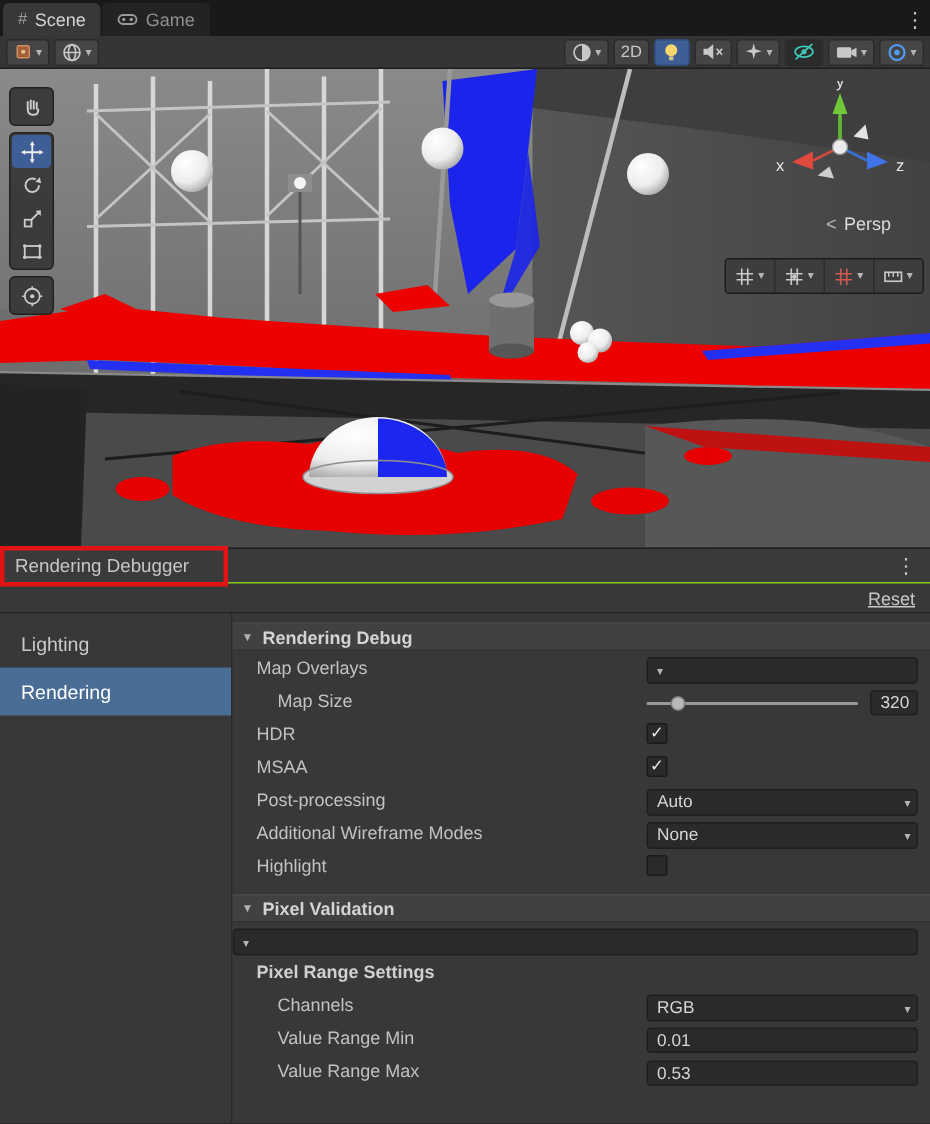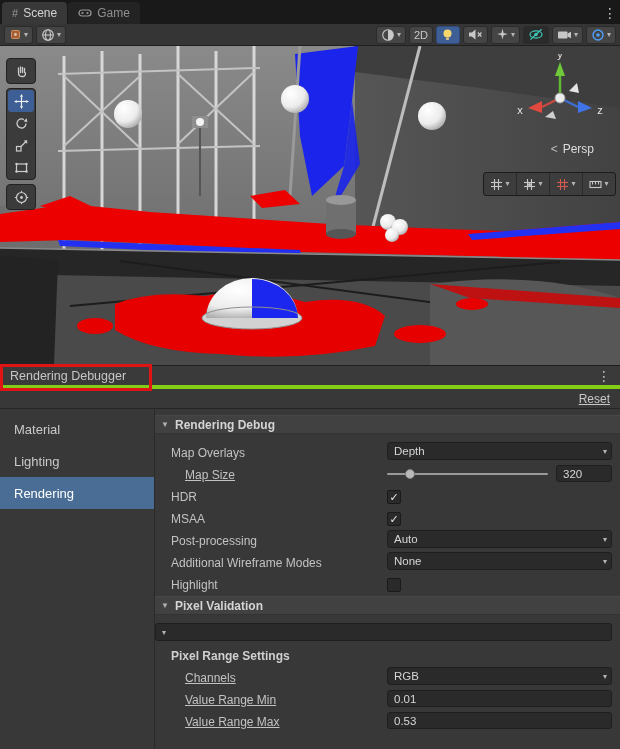"Rendering Debugger" .dbg-header { border-bottom: 4px solid #84cc16 -> 1px solid #84cc16 }
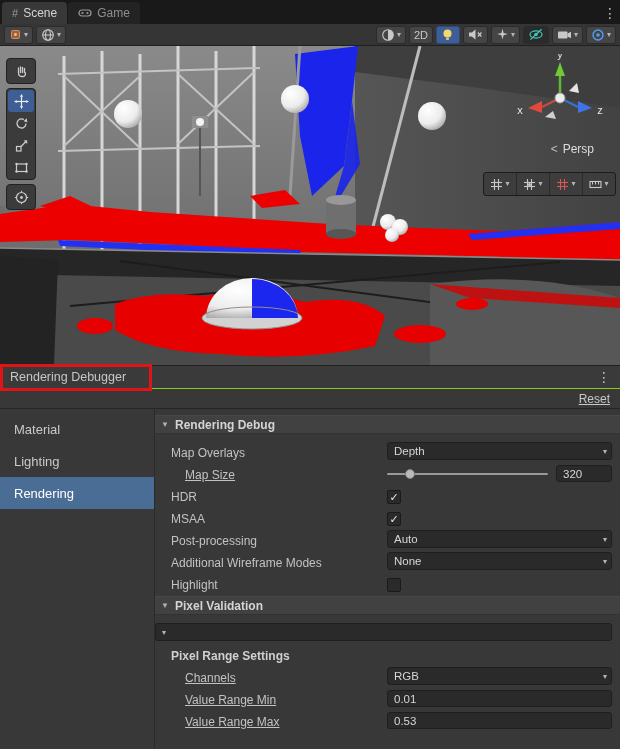"Material" div.sb-item { html: <div>Material</div> -> none }
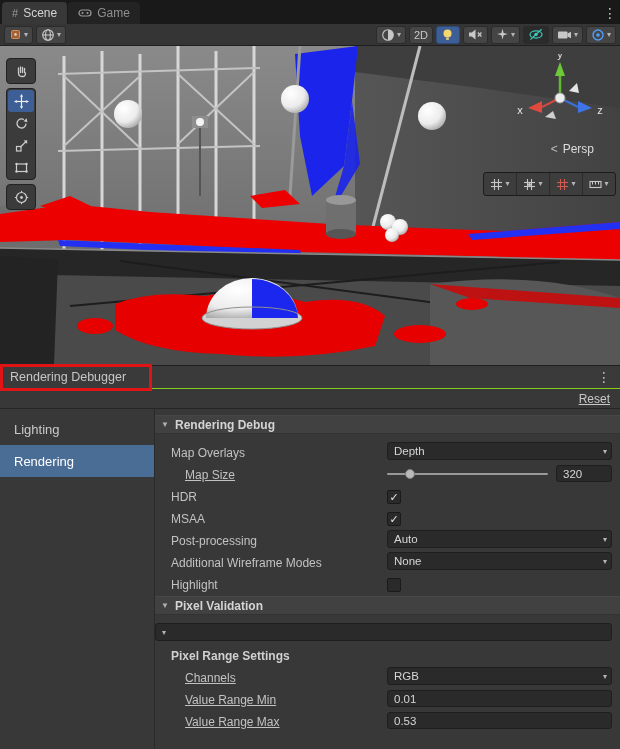"Map Overlays" .prow { align-items: flex-end -> flex-start; gap: none -> 44px }
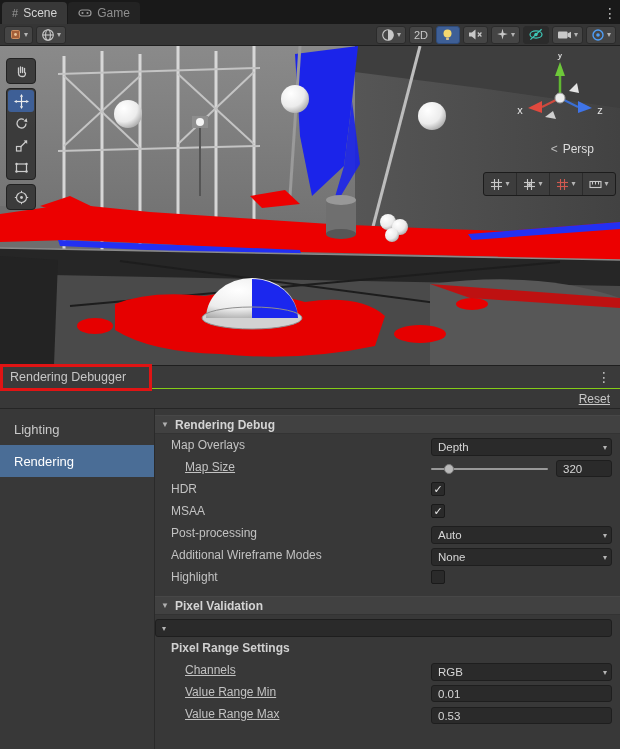"Depth" span.dval { html: <span>Depth</span> -> none }
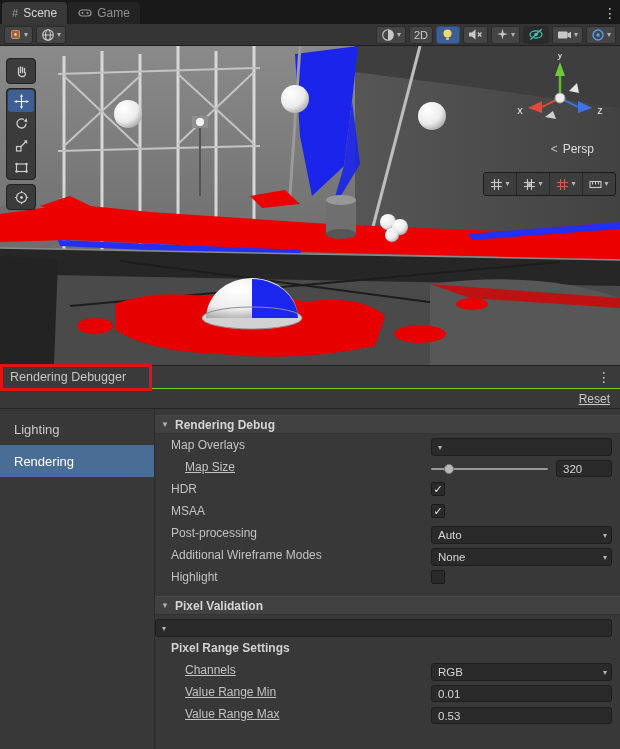"Map Size" .plabel.indent1 { text-decoration: underline -> none }
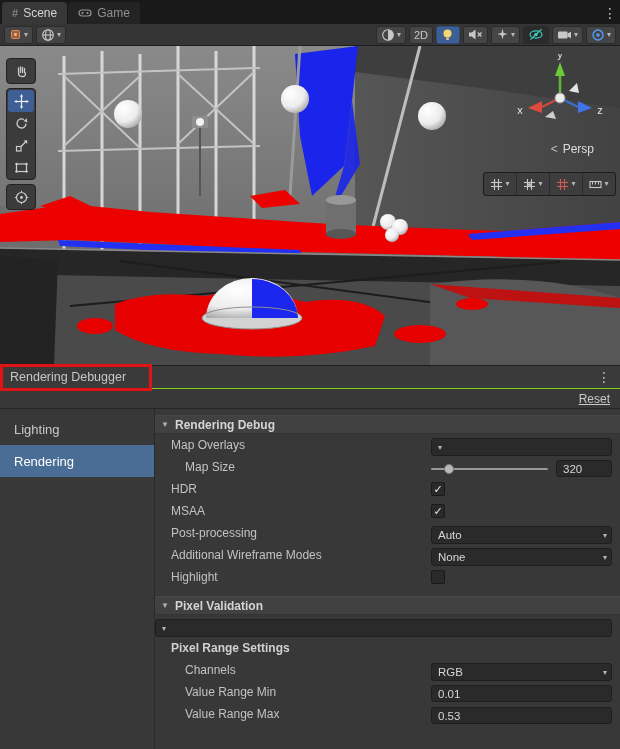"320" .numfield { width: 56px -> 32px }
